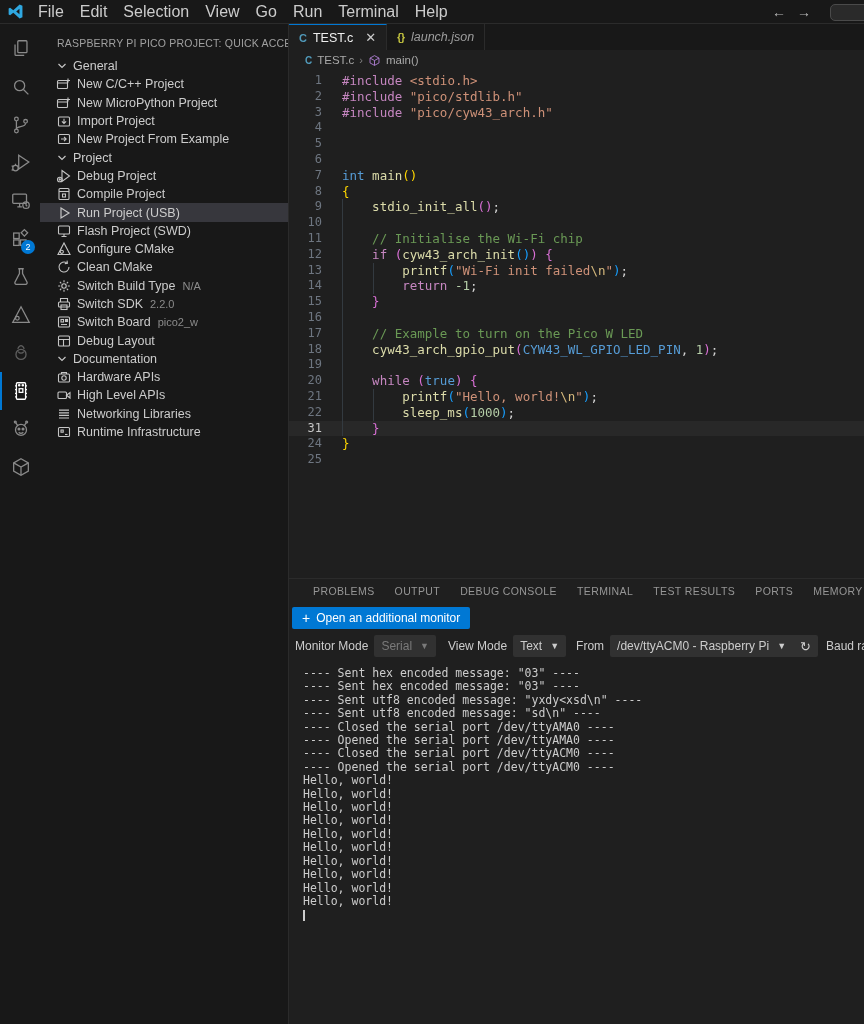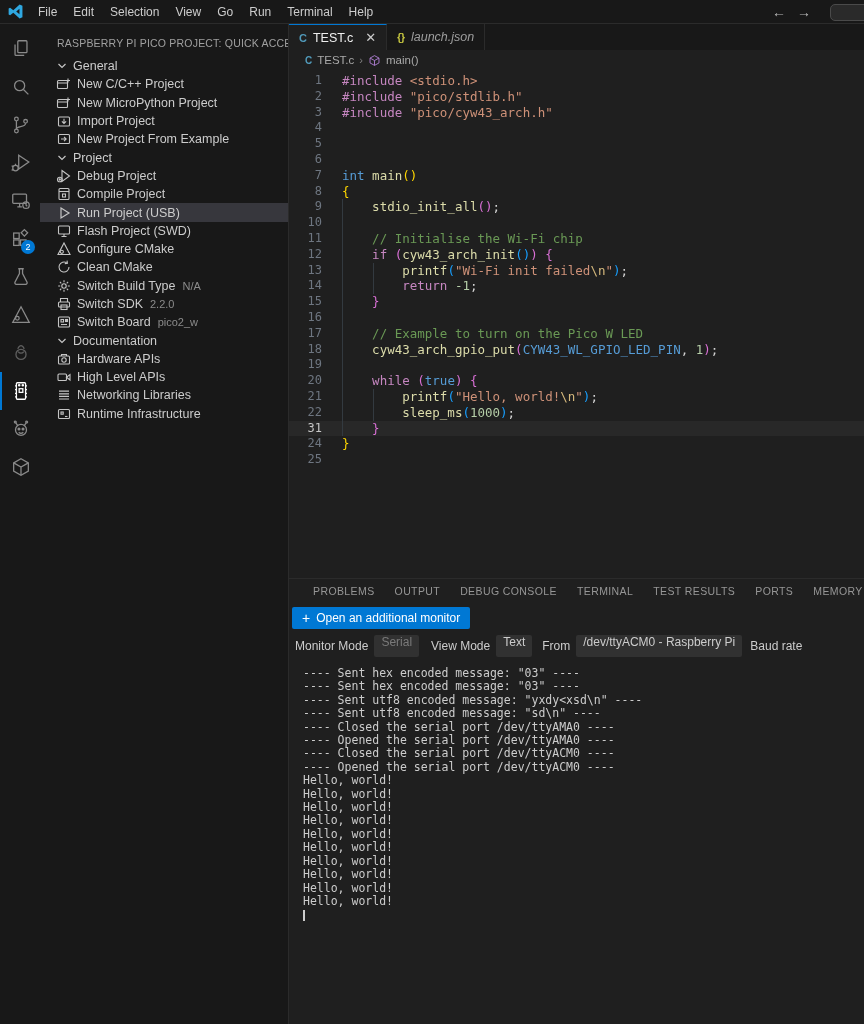"File" .menu-item { font-size: 12px -> 16px }
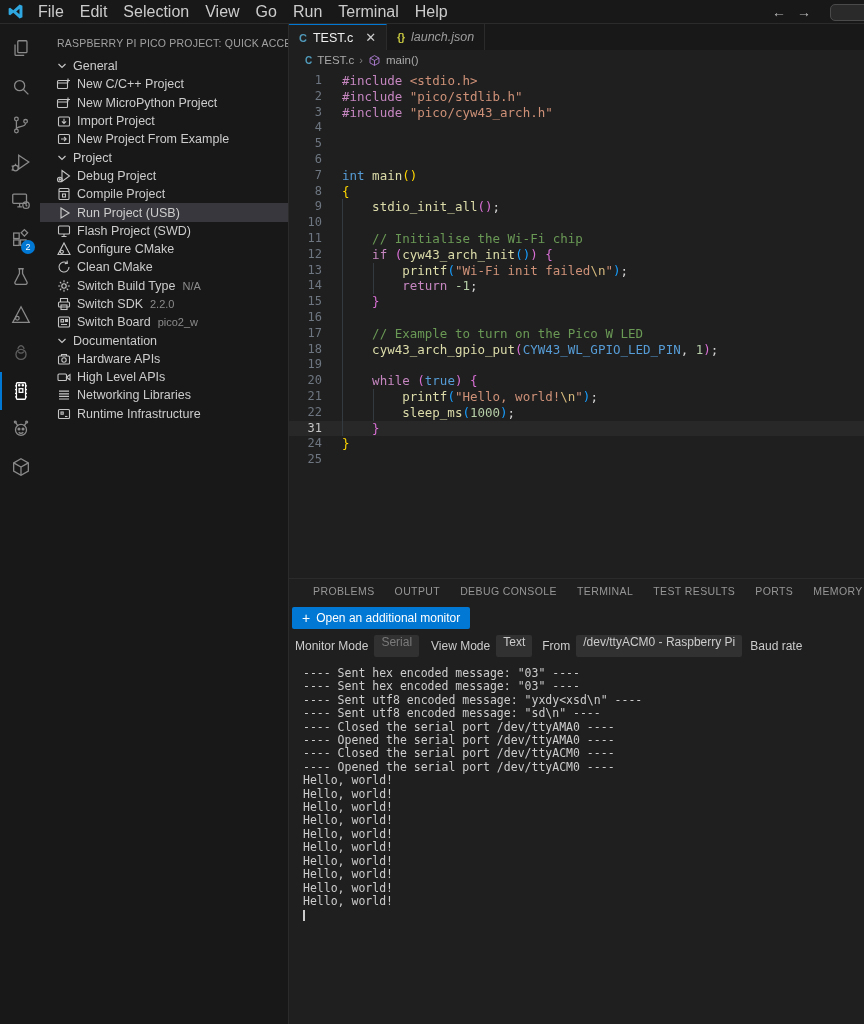"Debug Layout" div.trow { html: none -> <div> <svg> <rect></rect> <path></path> </svg> <span>Debug Layout</span> </div> }
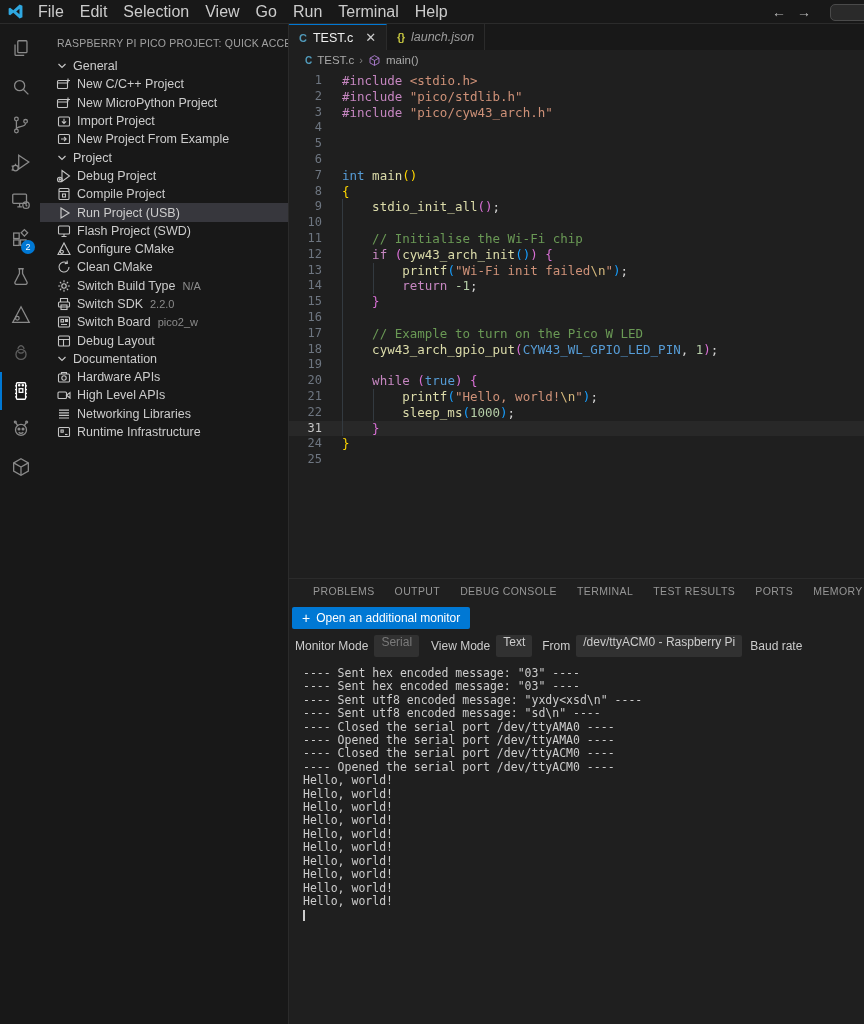"Serial" .dd { flex-direction: column -> none }
